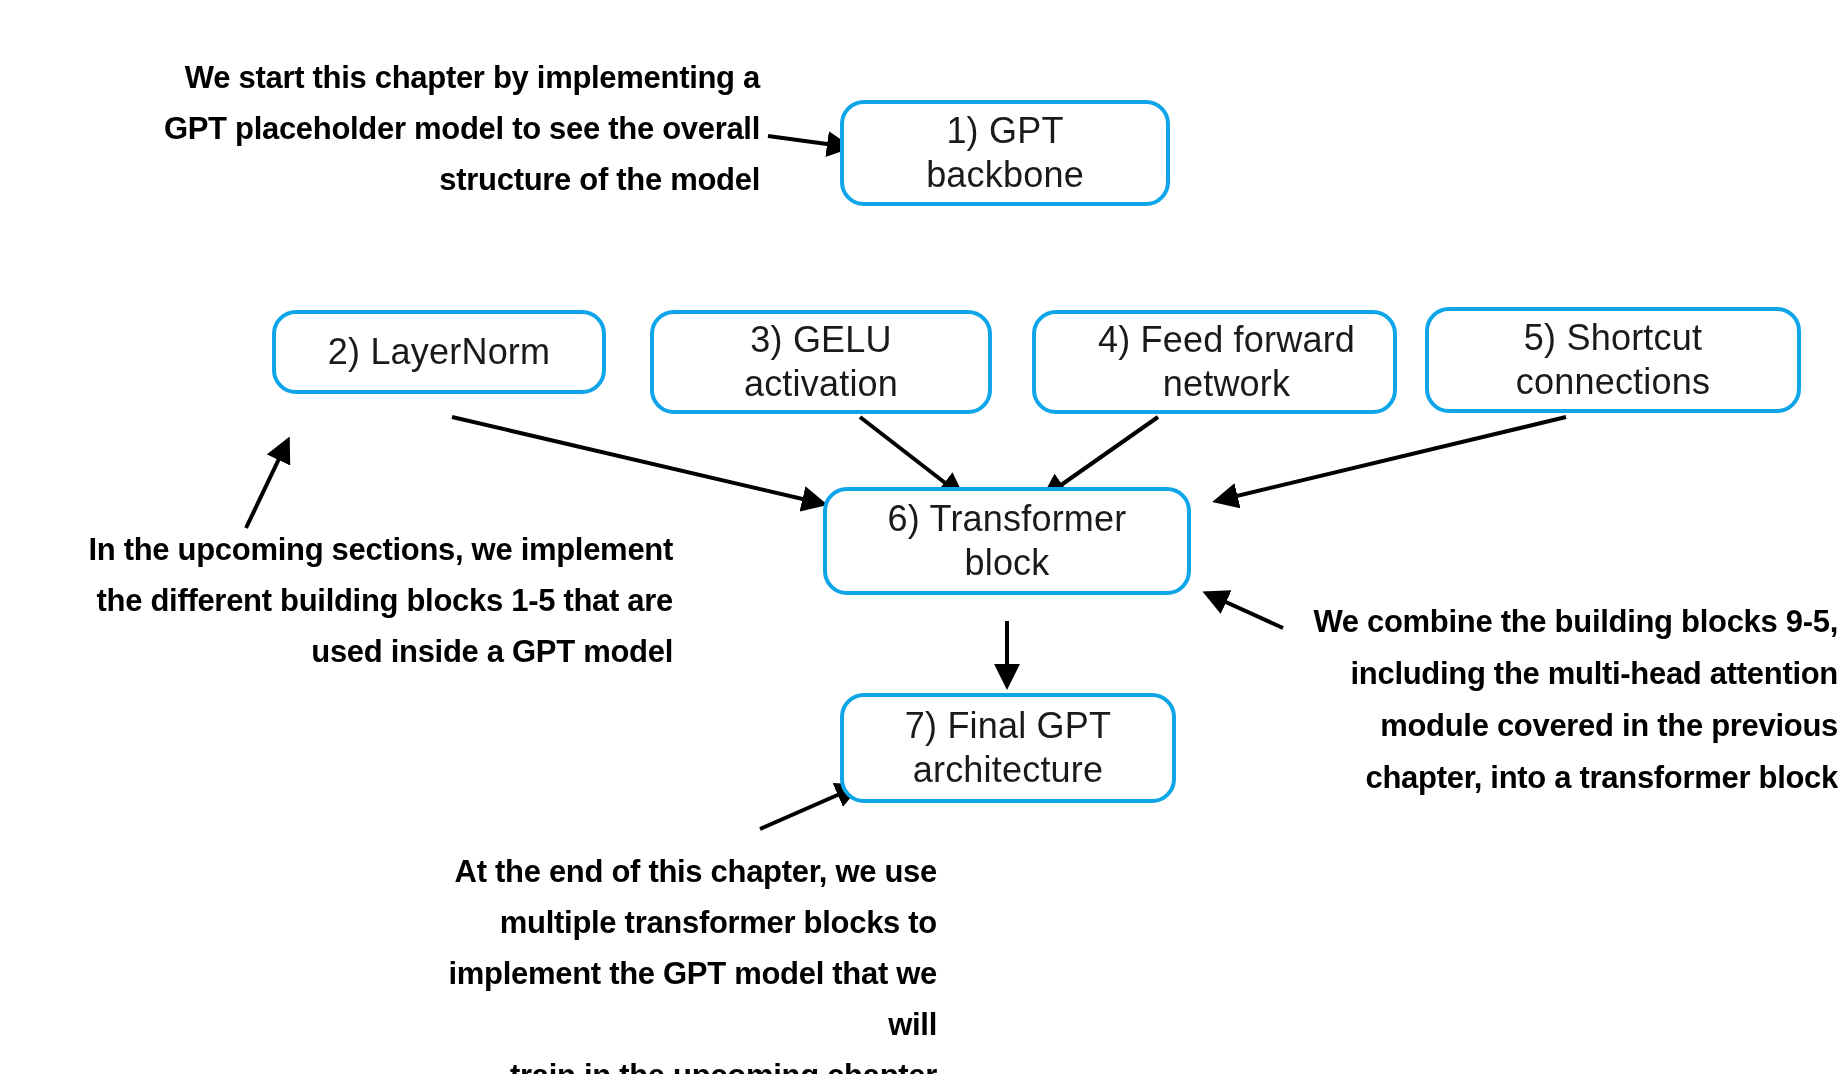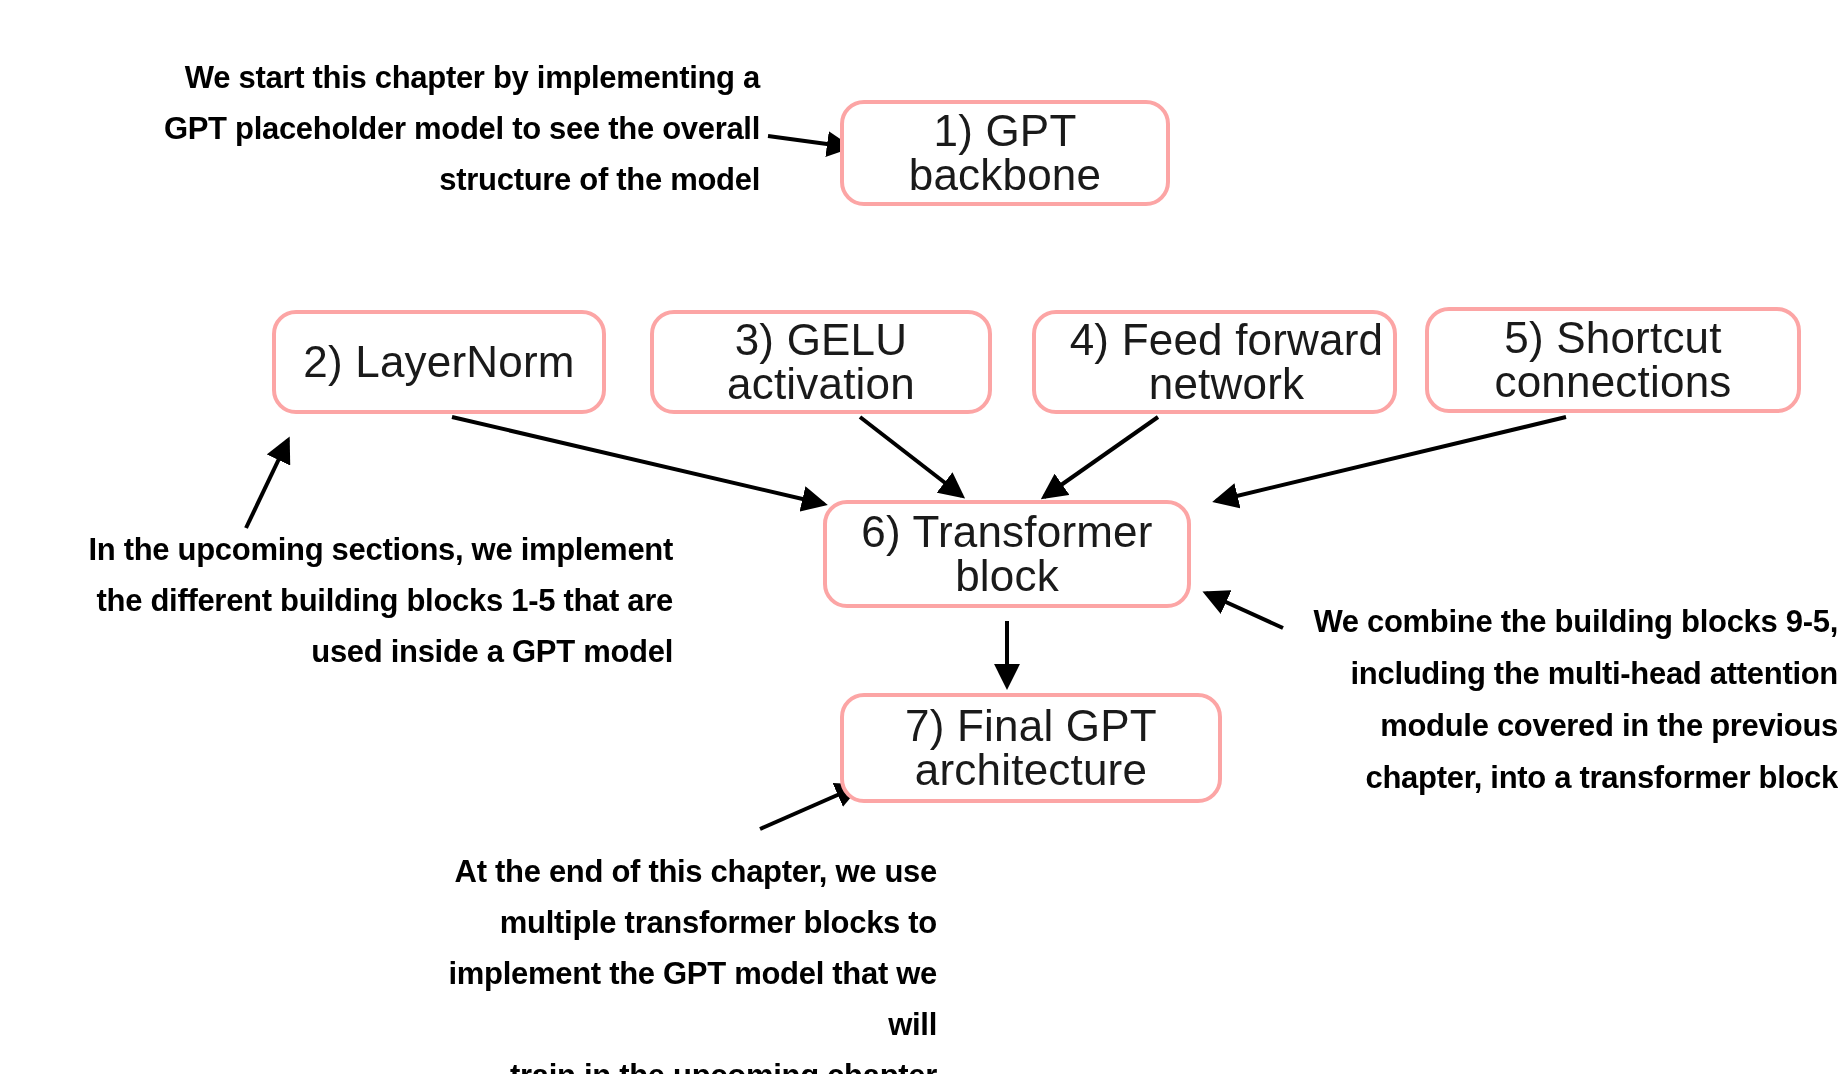"1) GPT" .node { border: 4px solid #fca5a5 -> 4px solid #0ea5e9; font-size: 44px -> 36px }
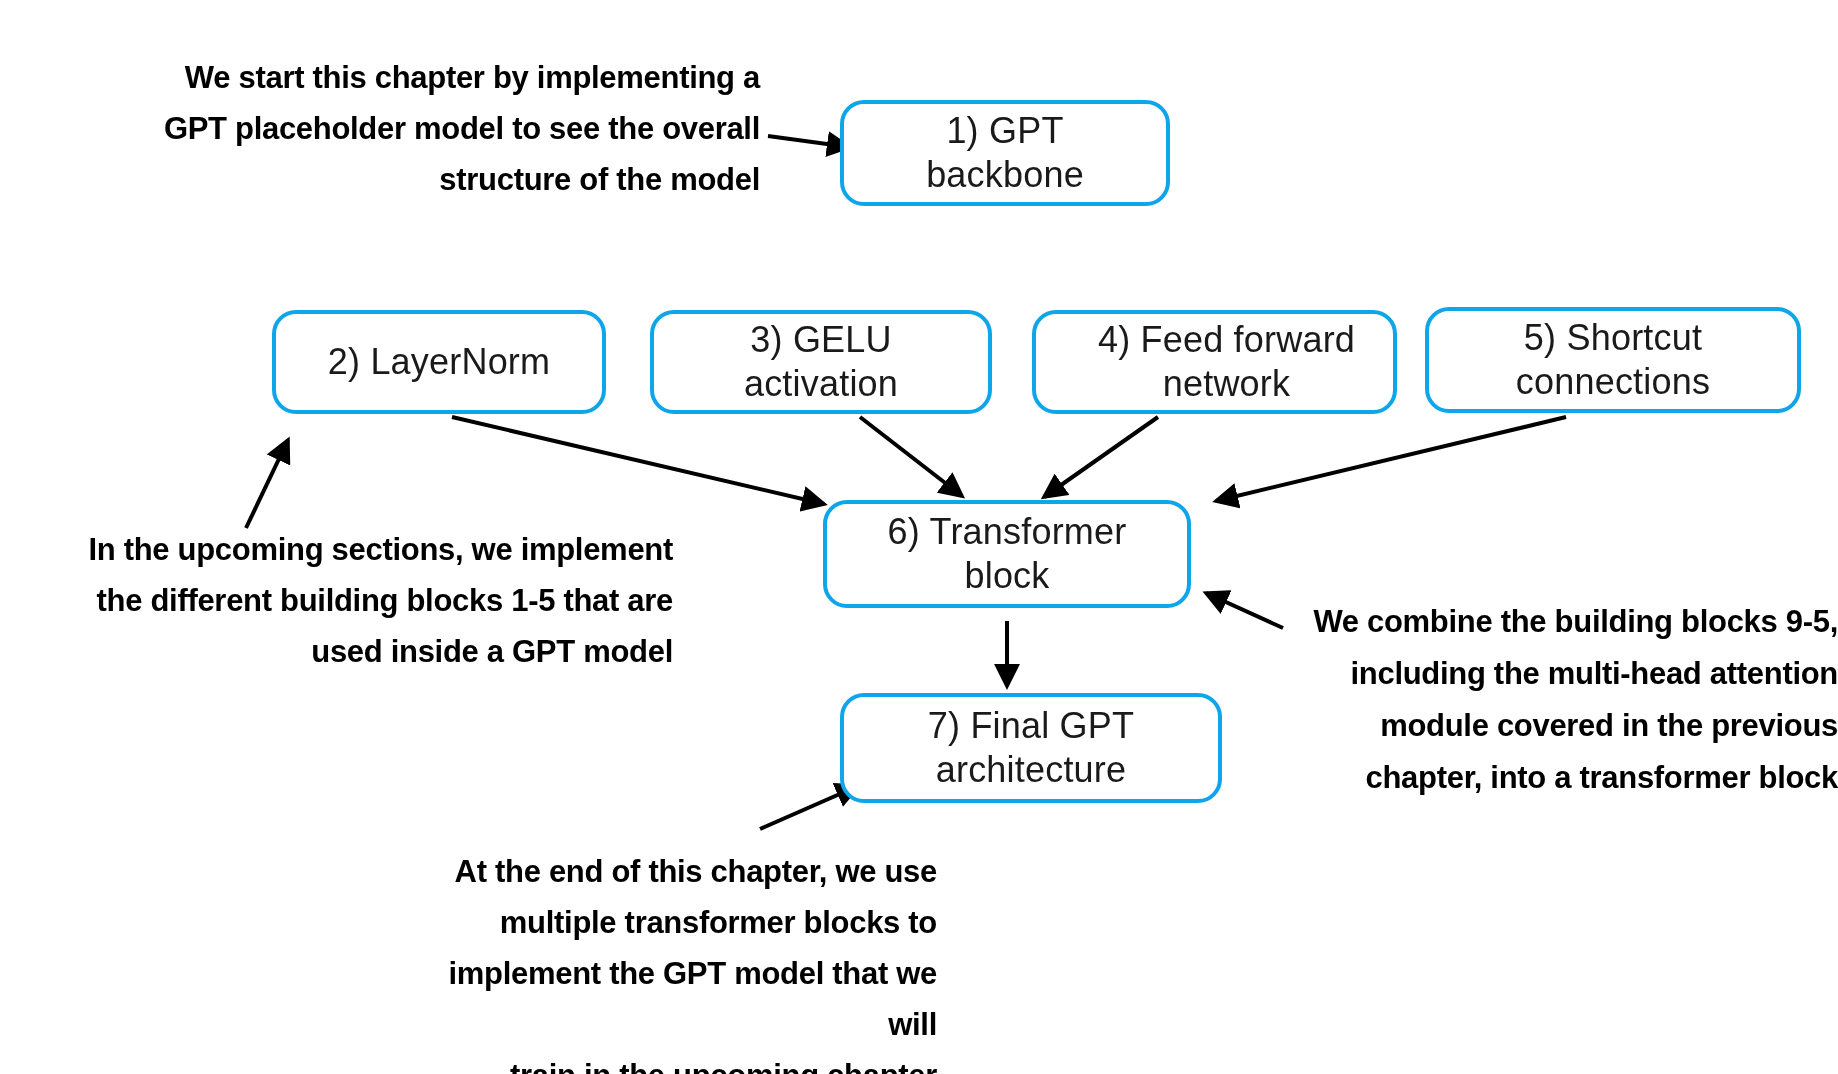"2) LayerNorm" div.node { height: 104px -> 84px }
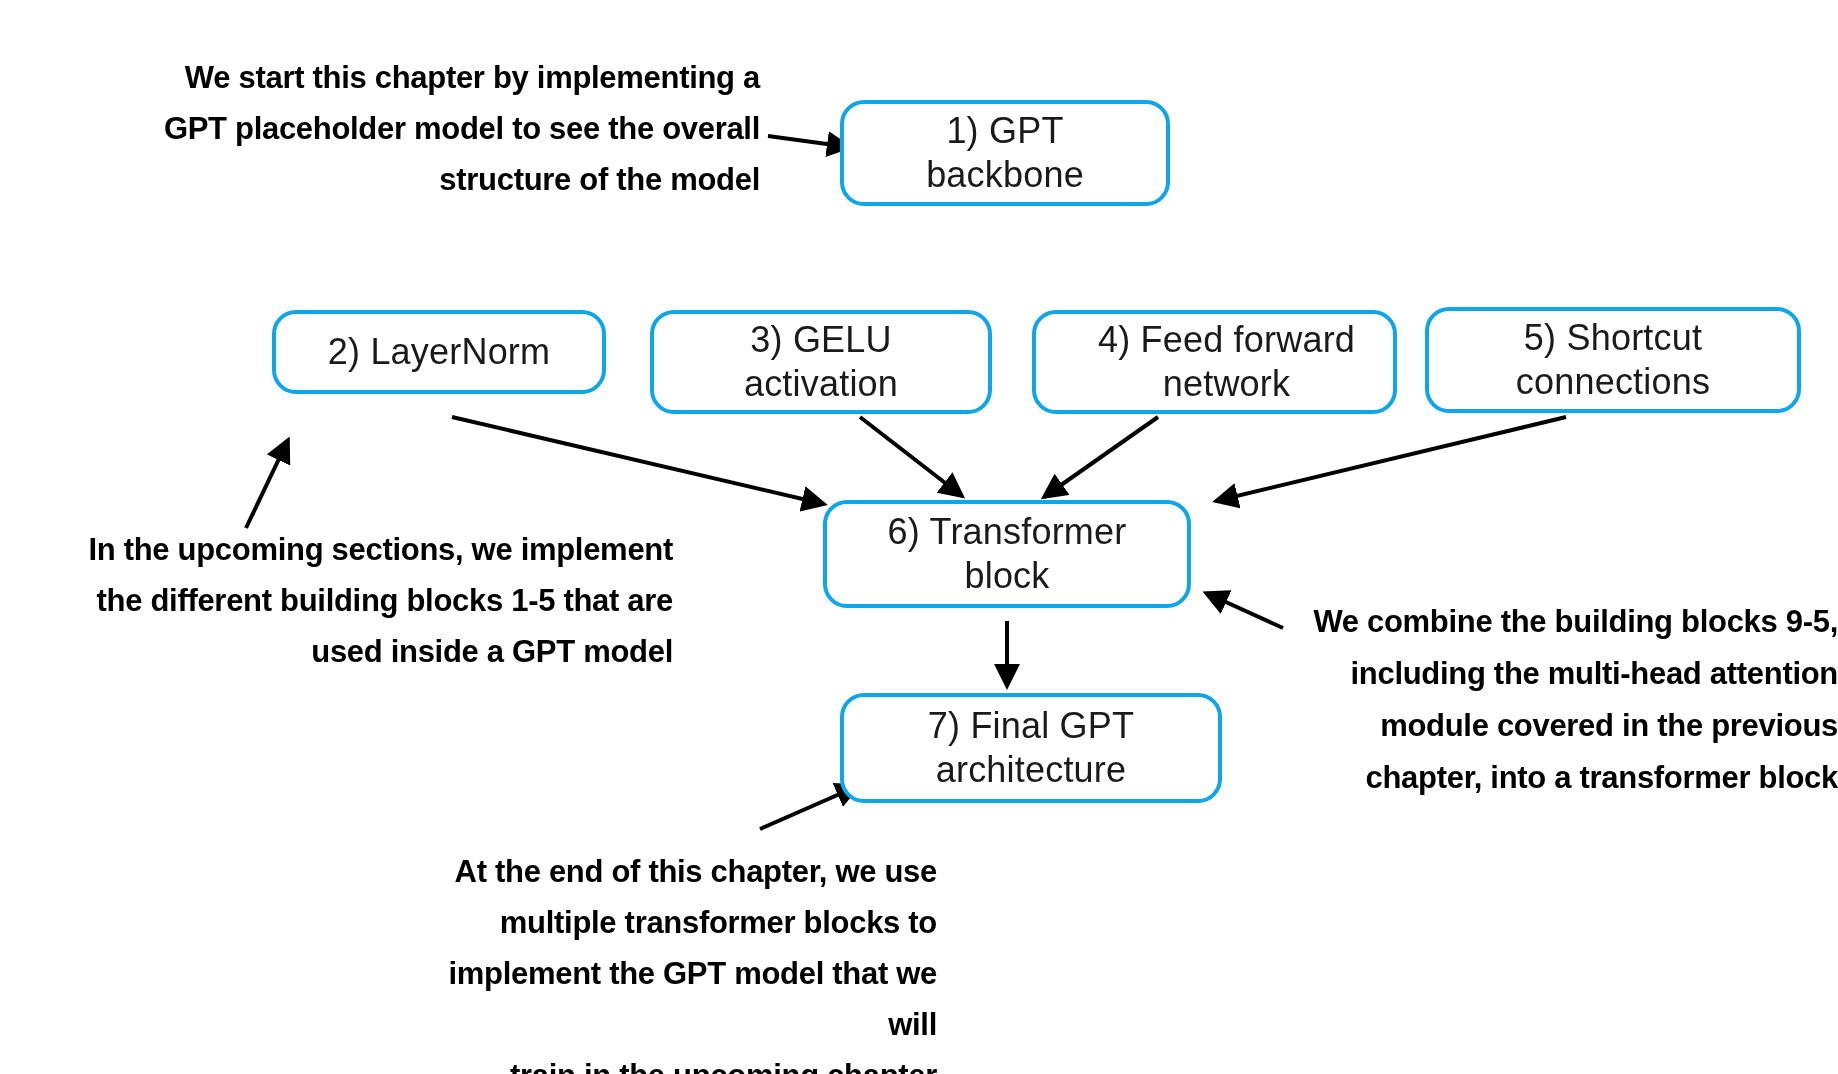"6) Transformer" div.node { top: 500px -> 487px }
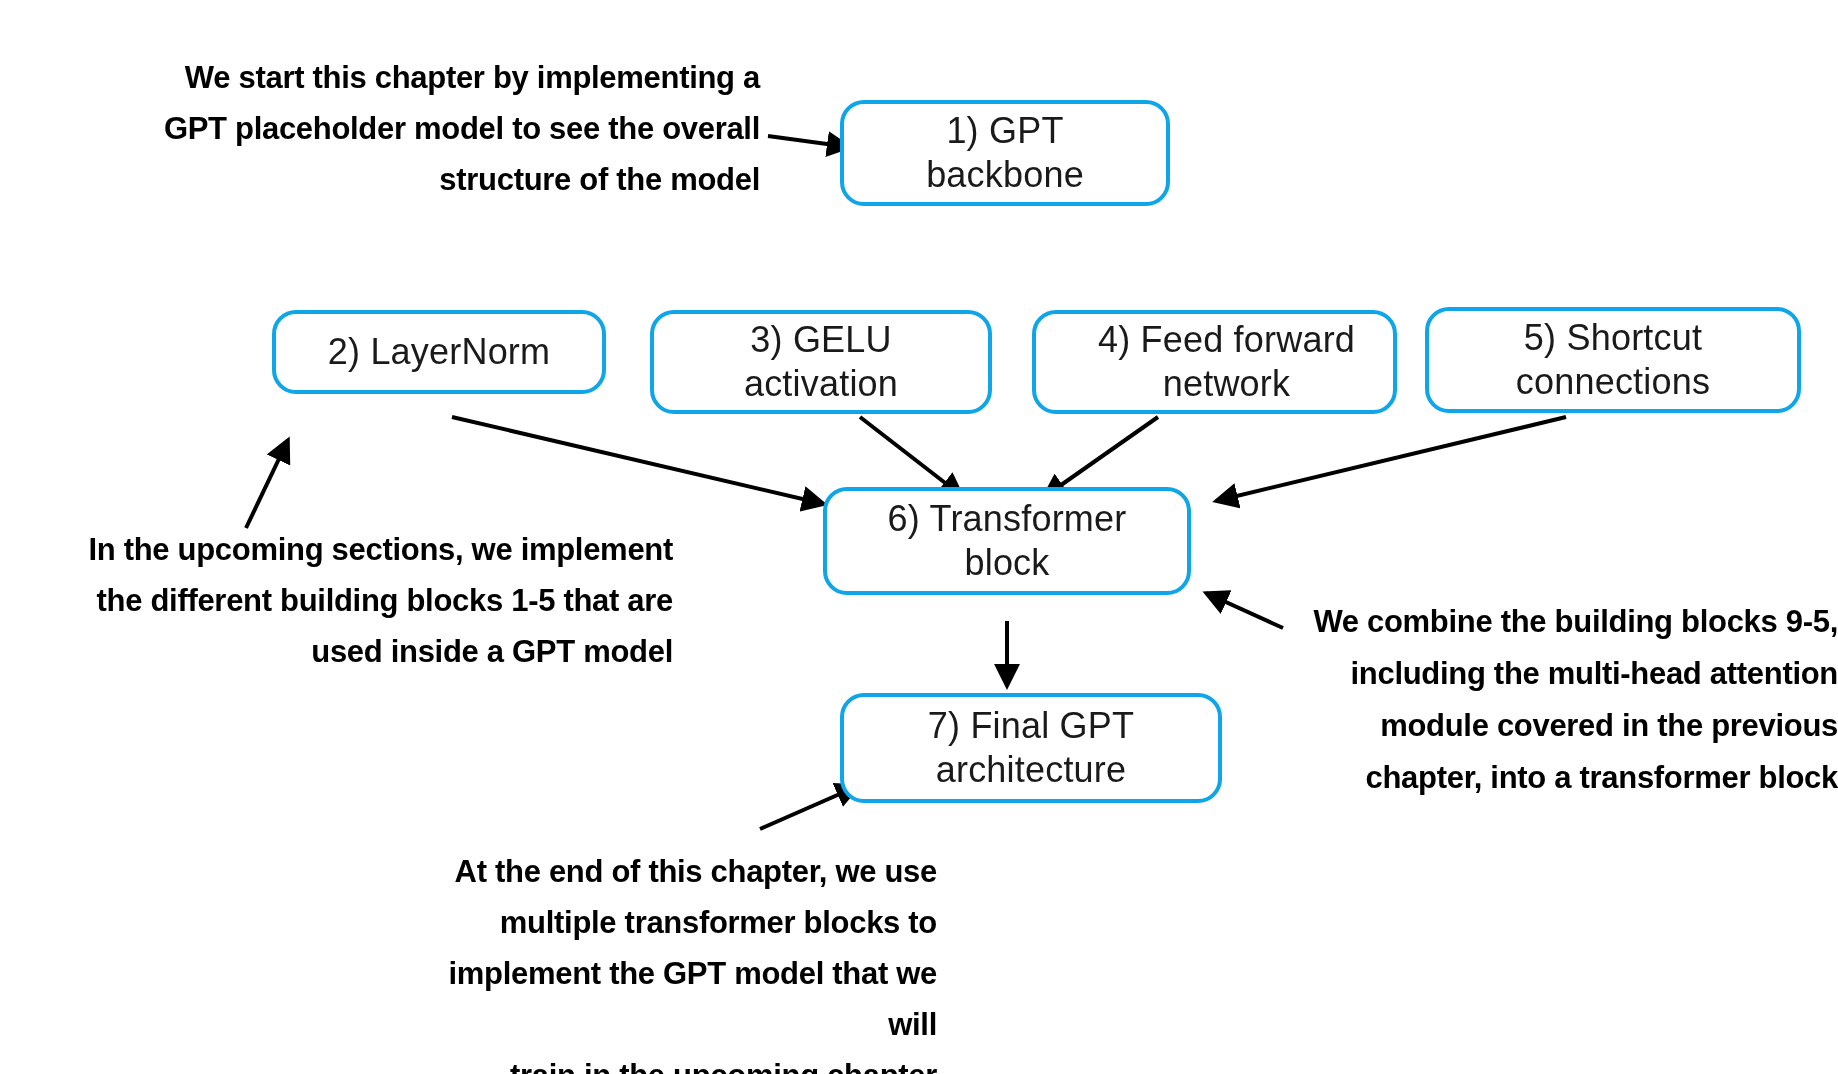"7) Final GPT" div.node { width: 382px -> 336px }
